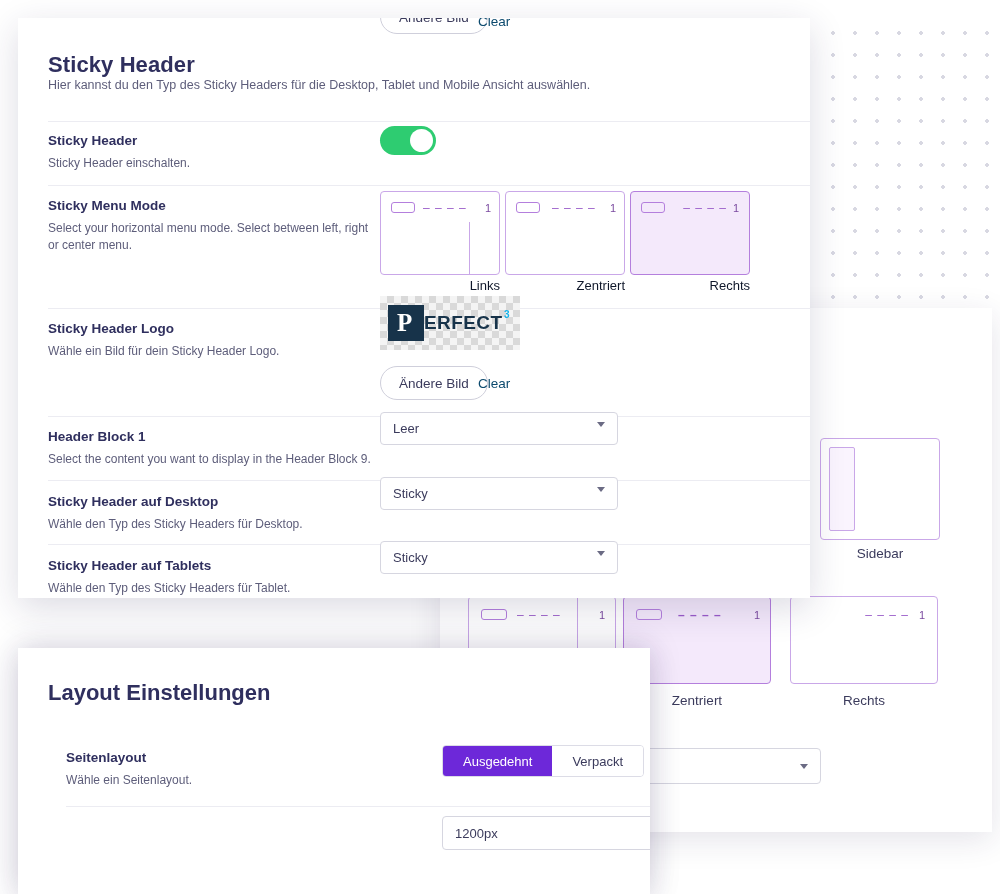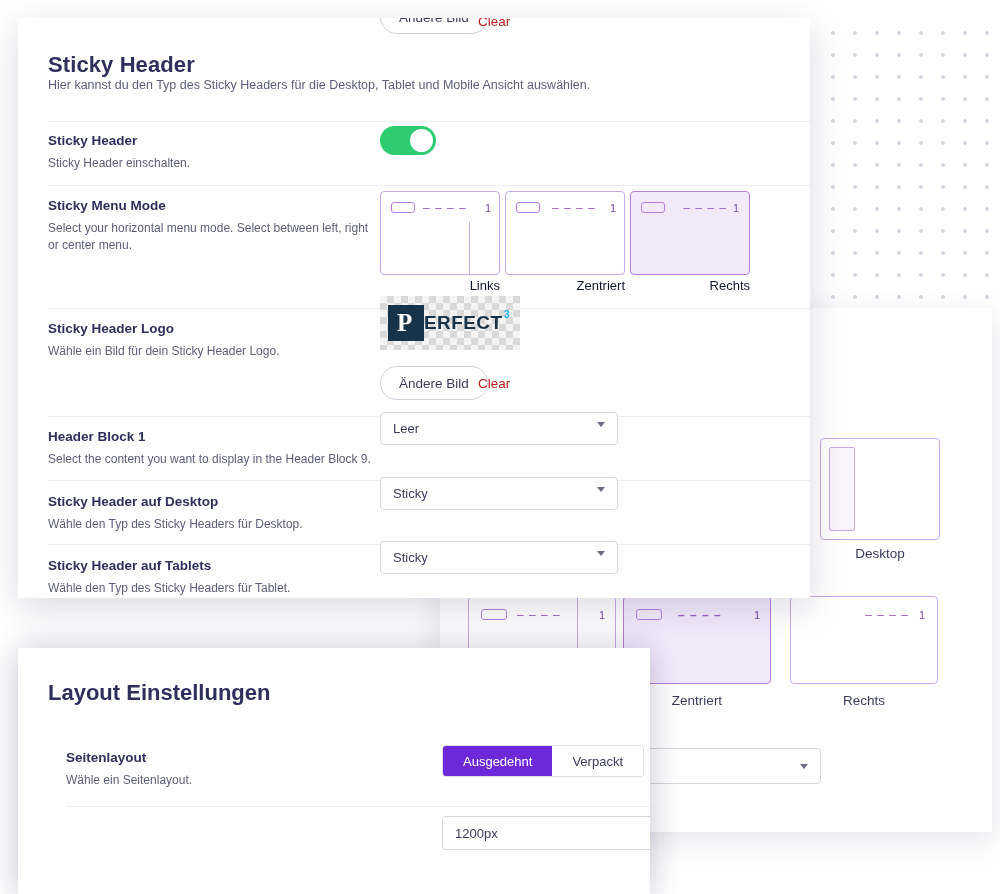"Clear" .link-clear { color: #b91c1c -> #0c4a6e }
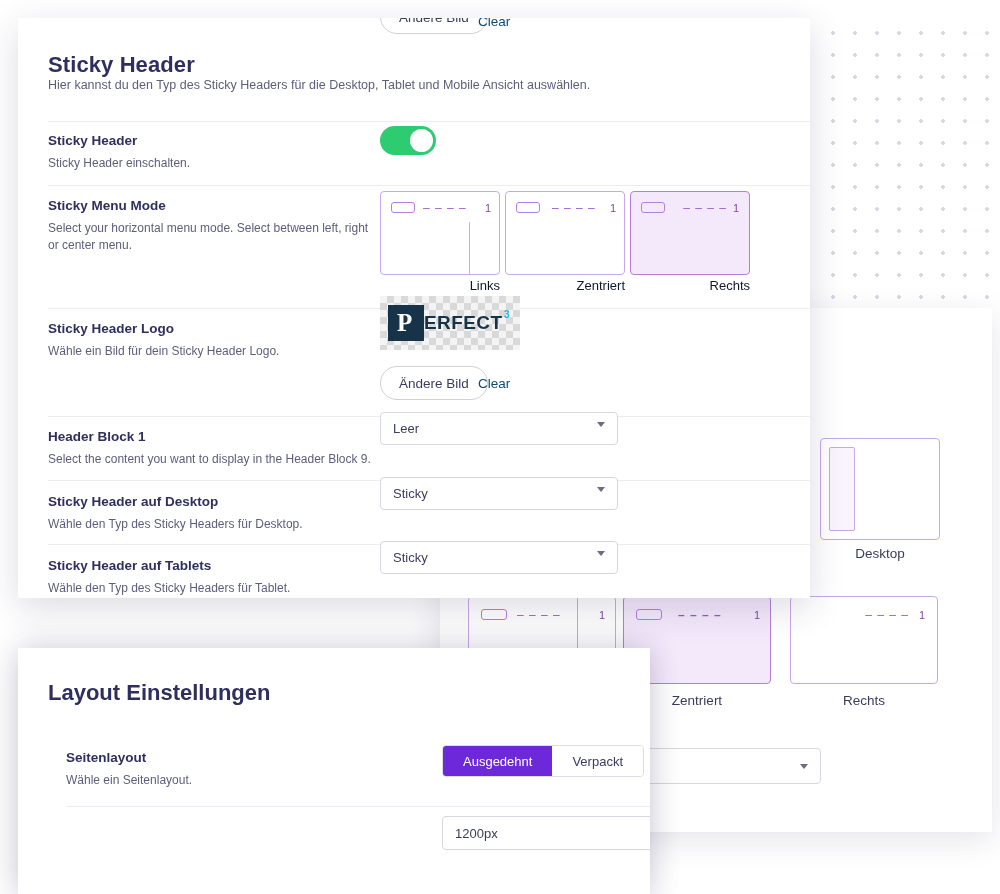"Desktop" div.cp-caption { text: Desktop -> Sidebar }
